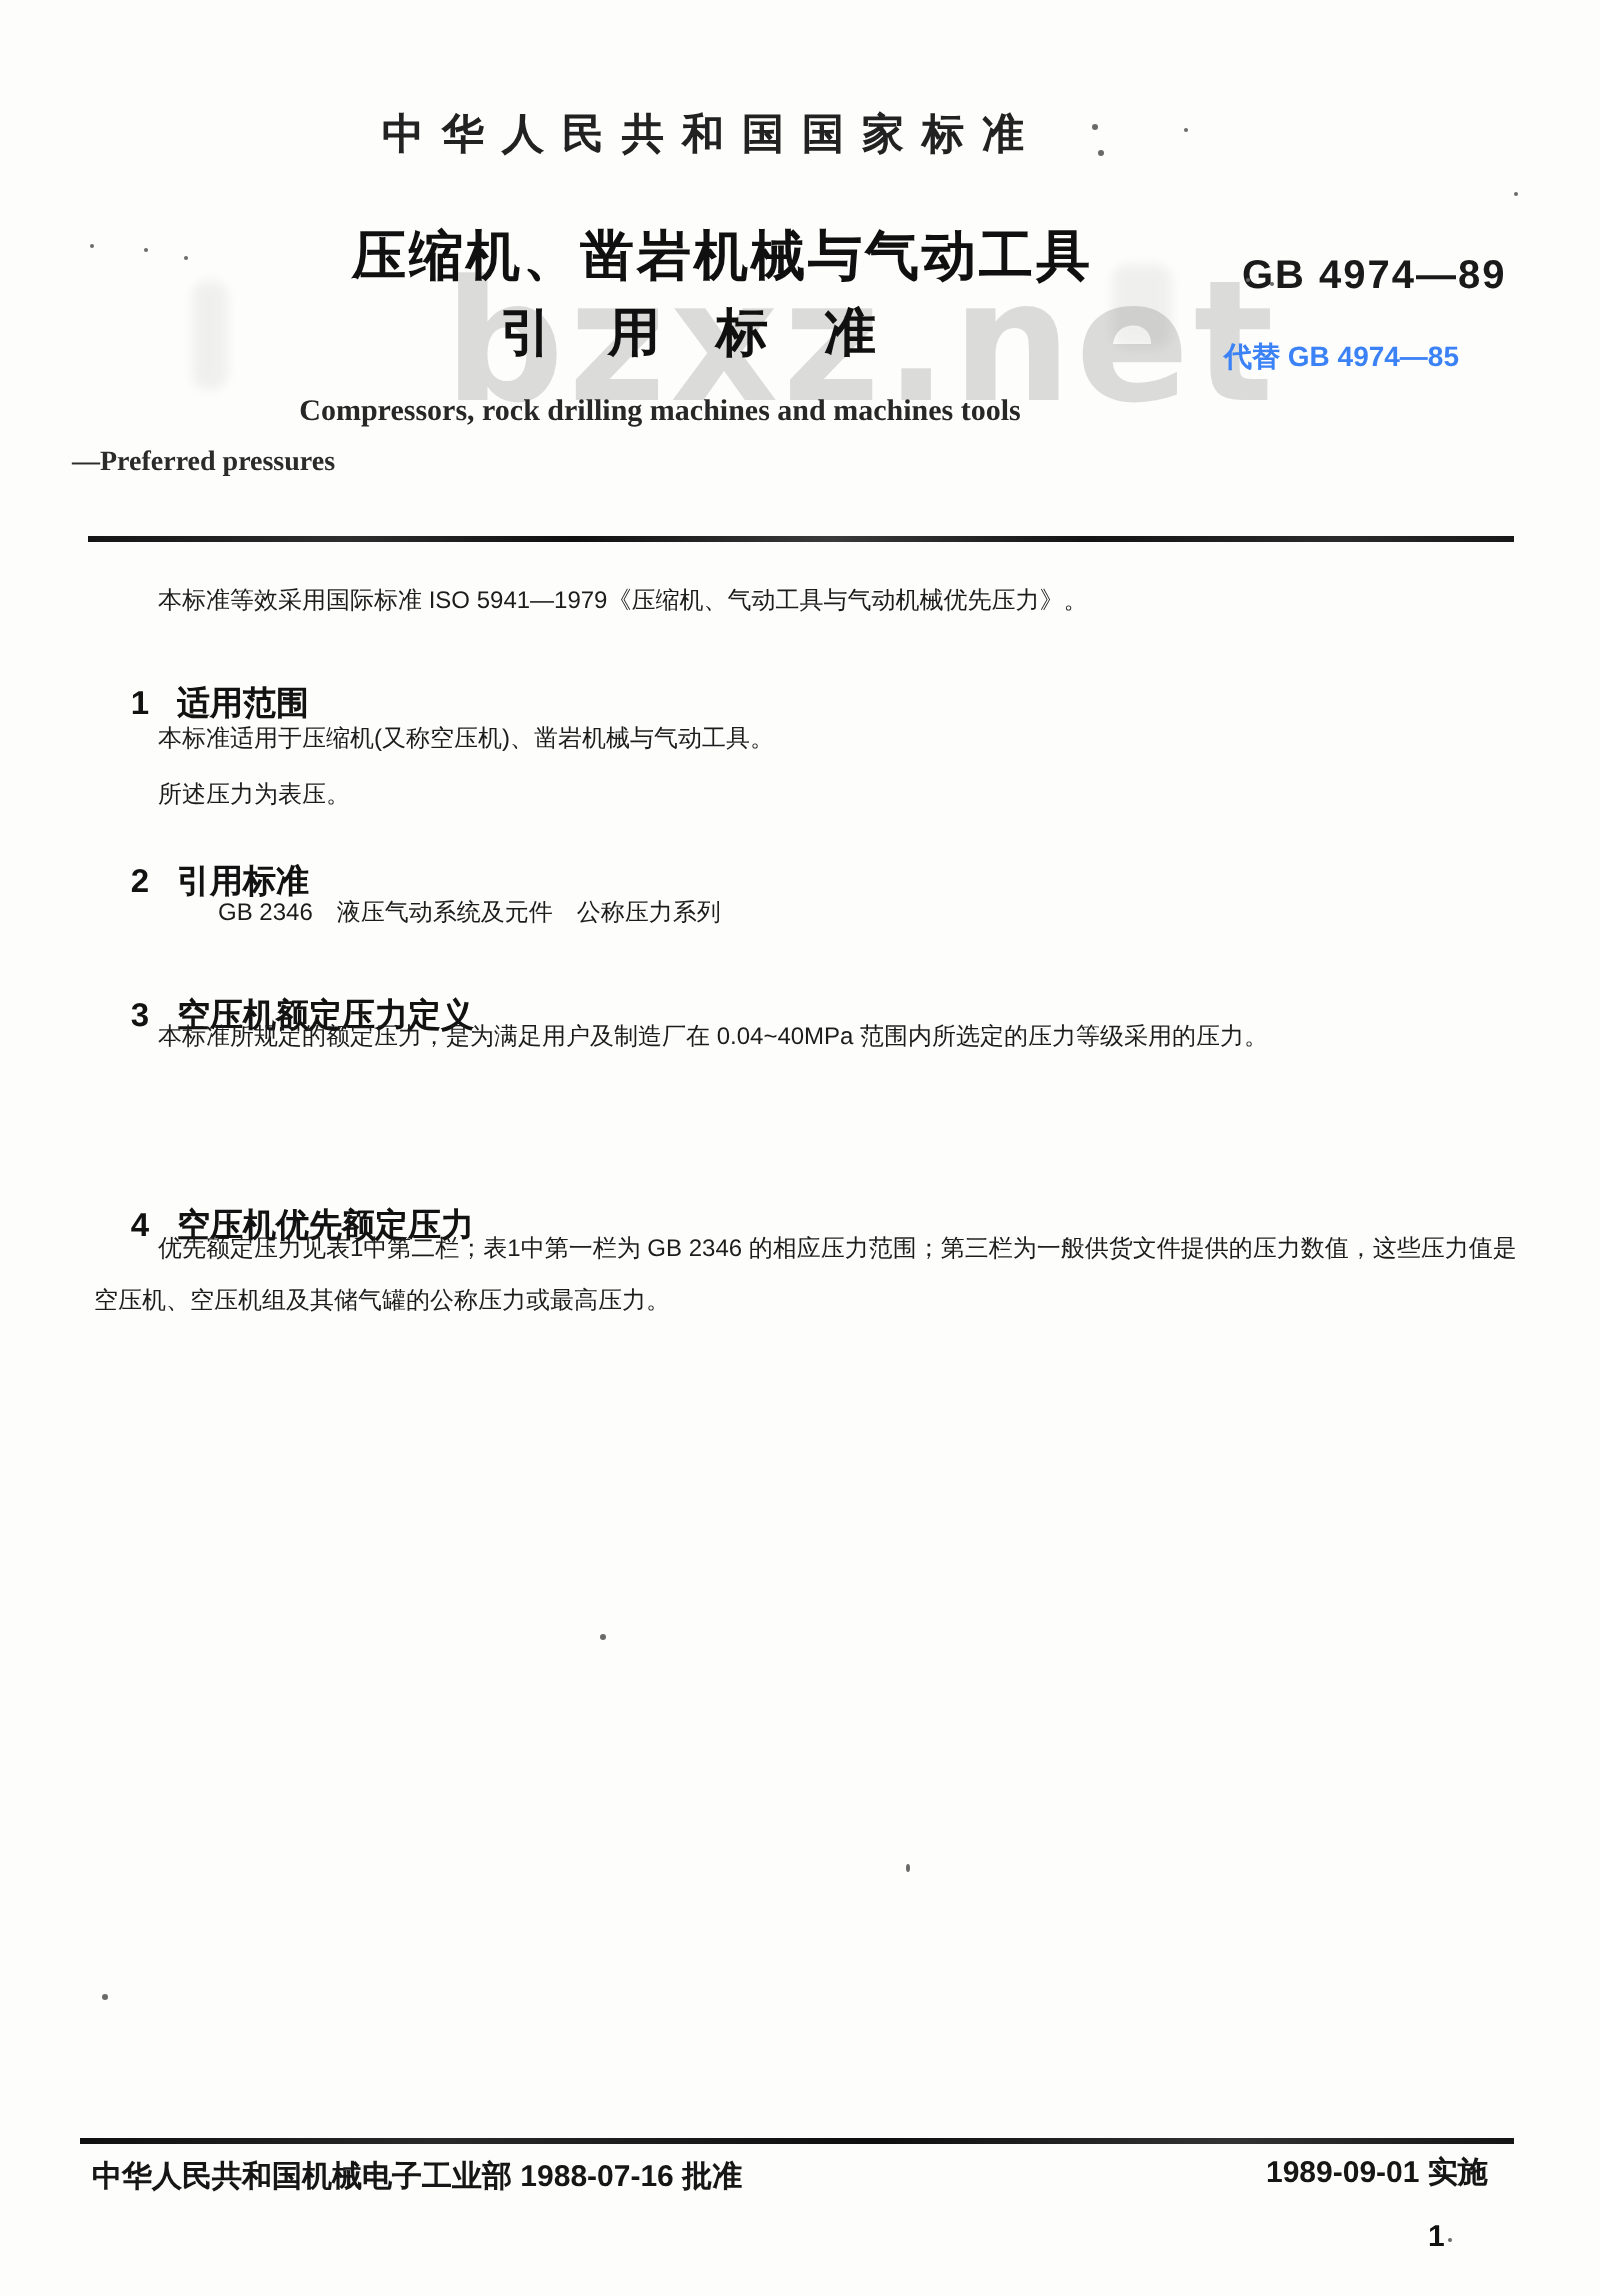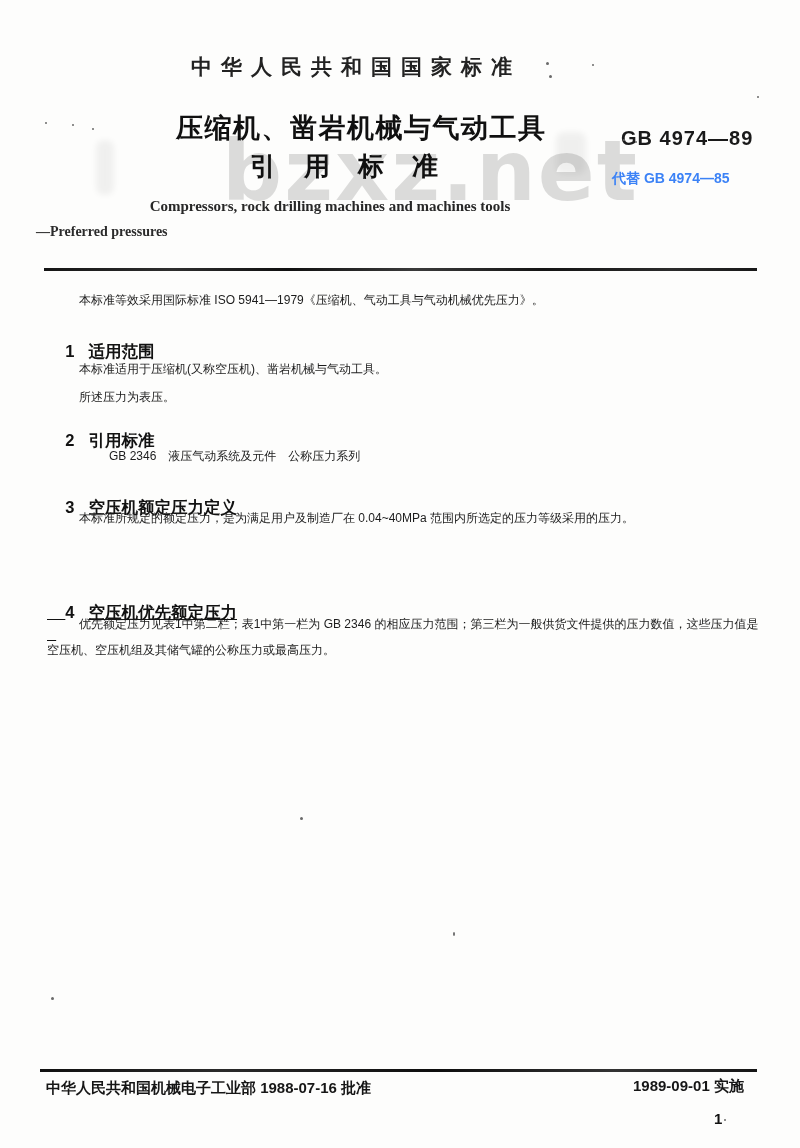"4 空压机优先额定压力" .sec4 { text-decoration: underline -> none }
